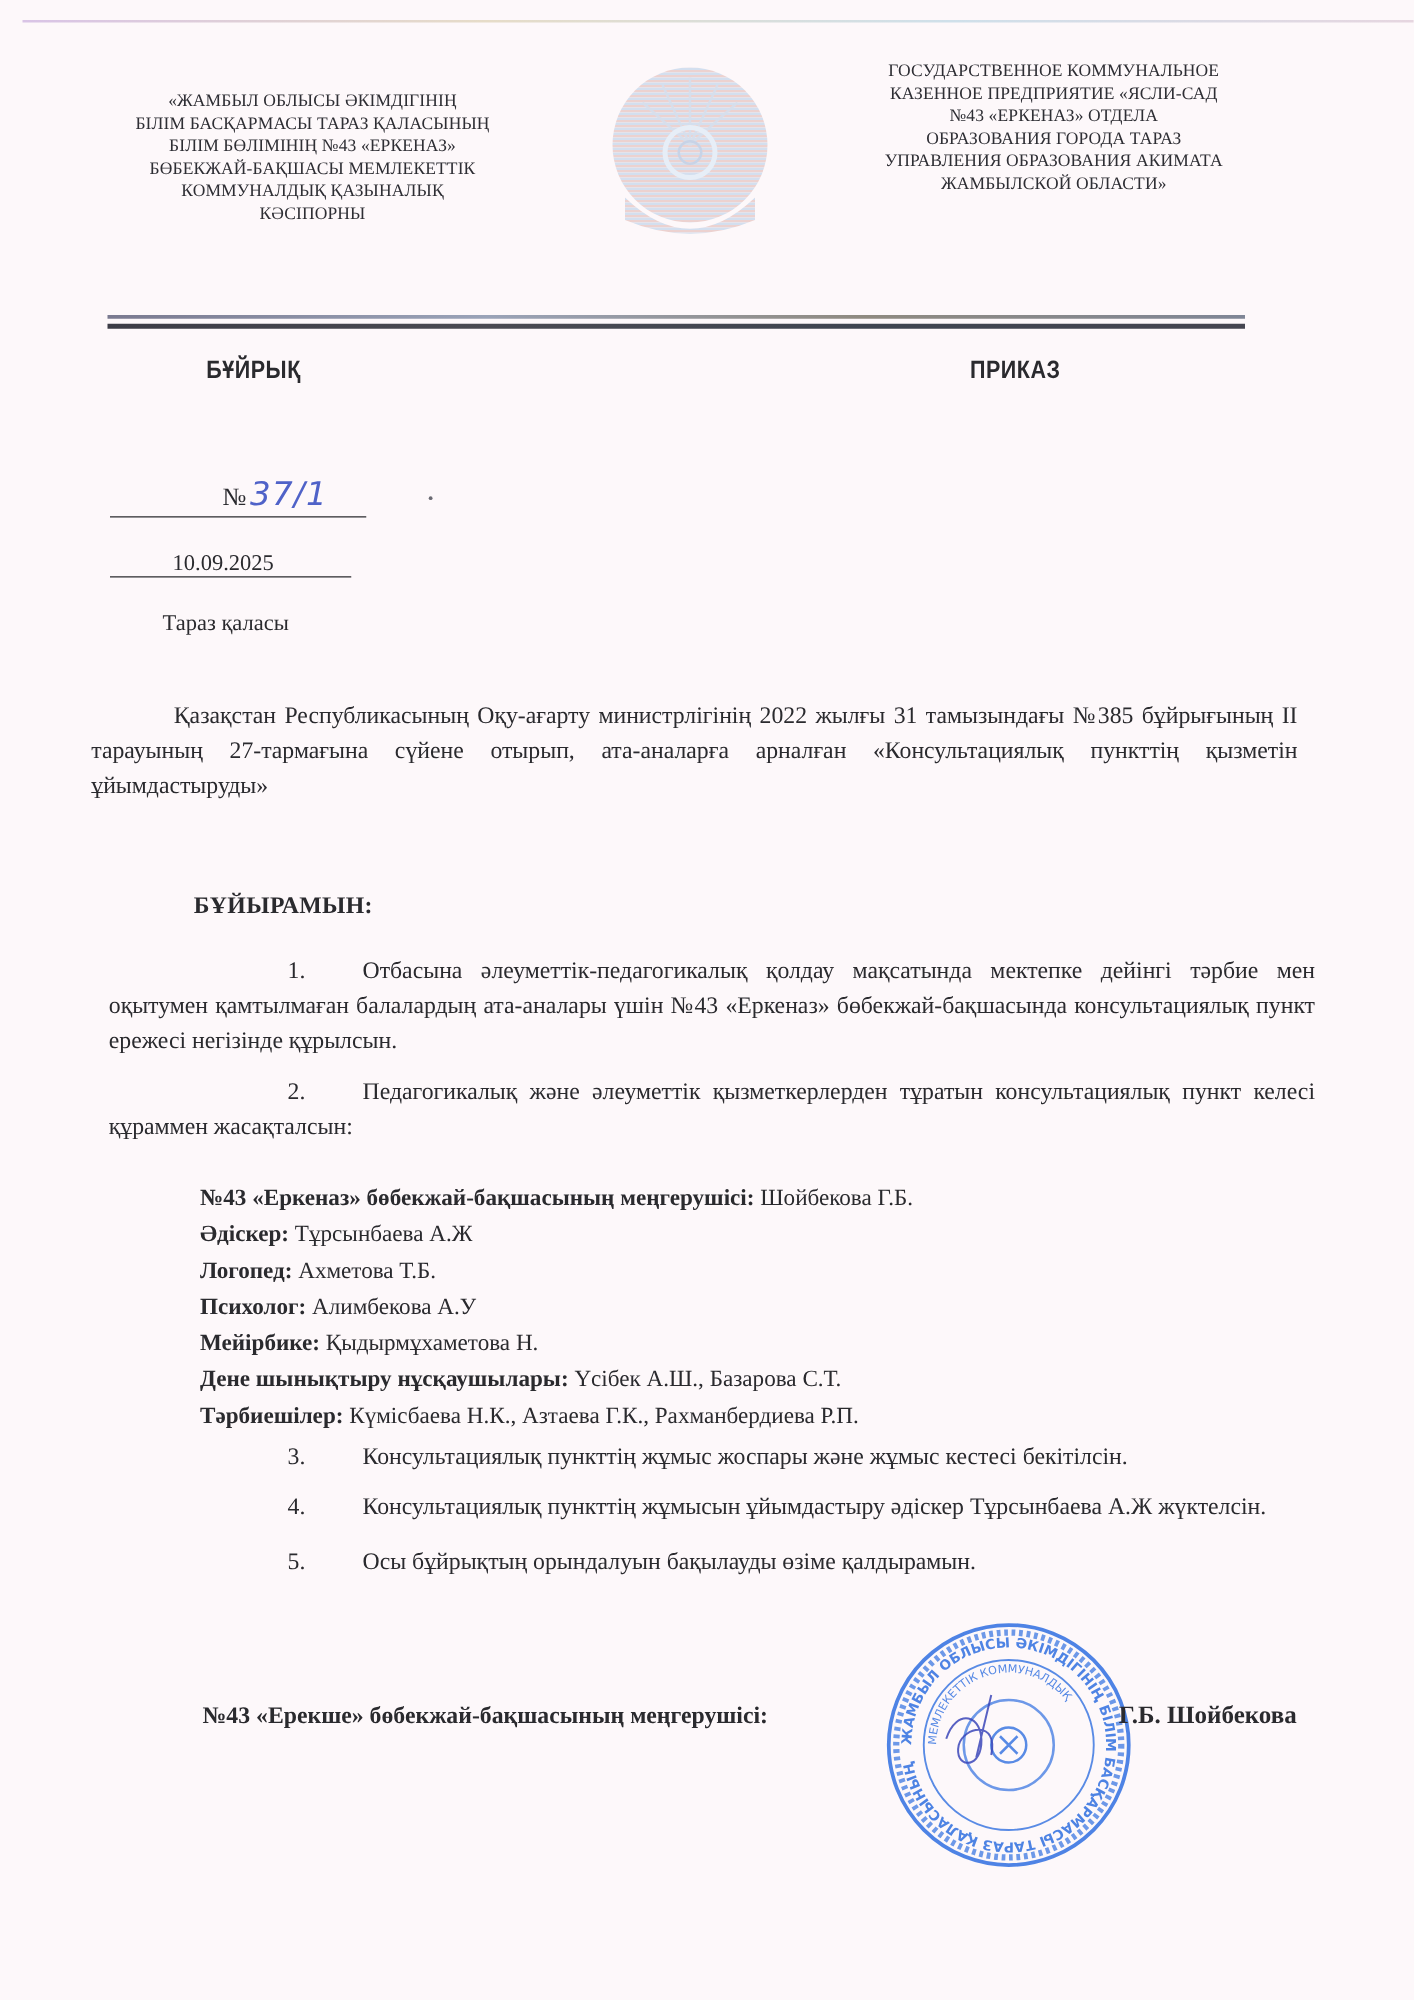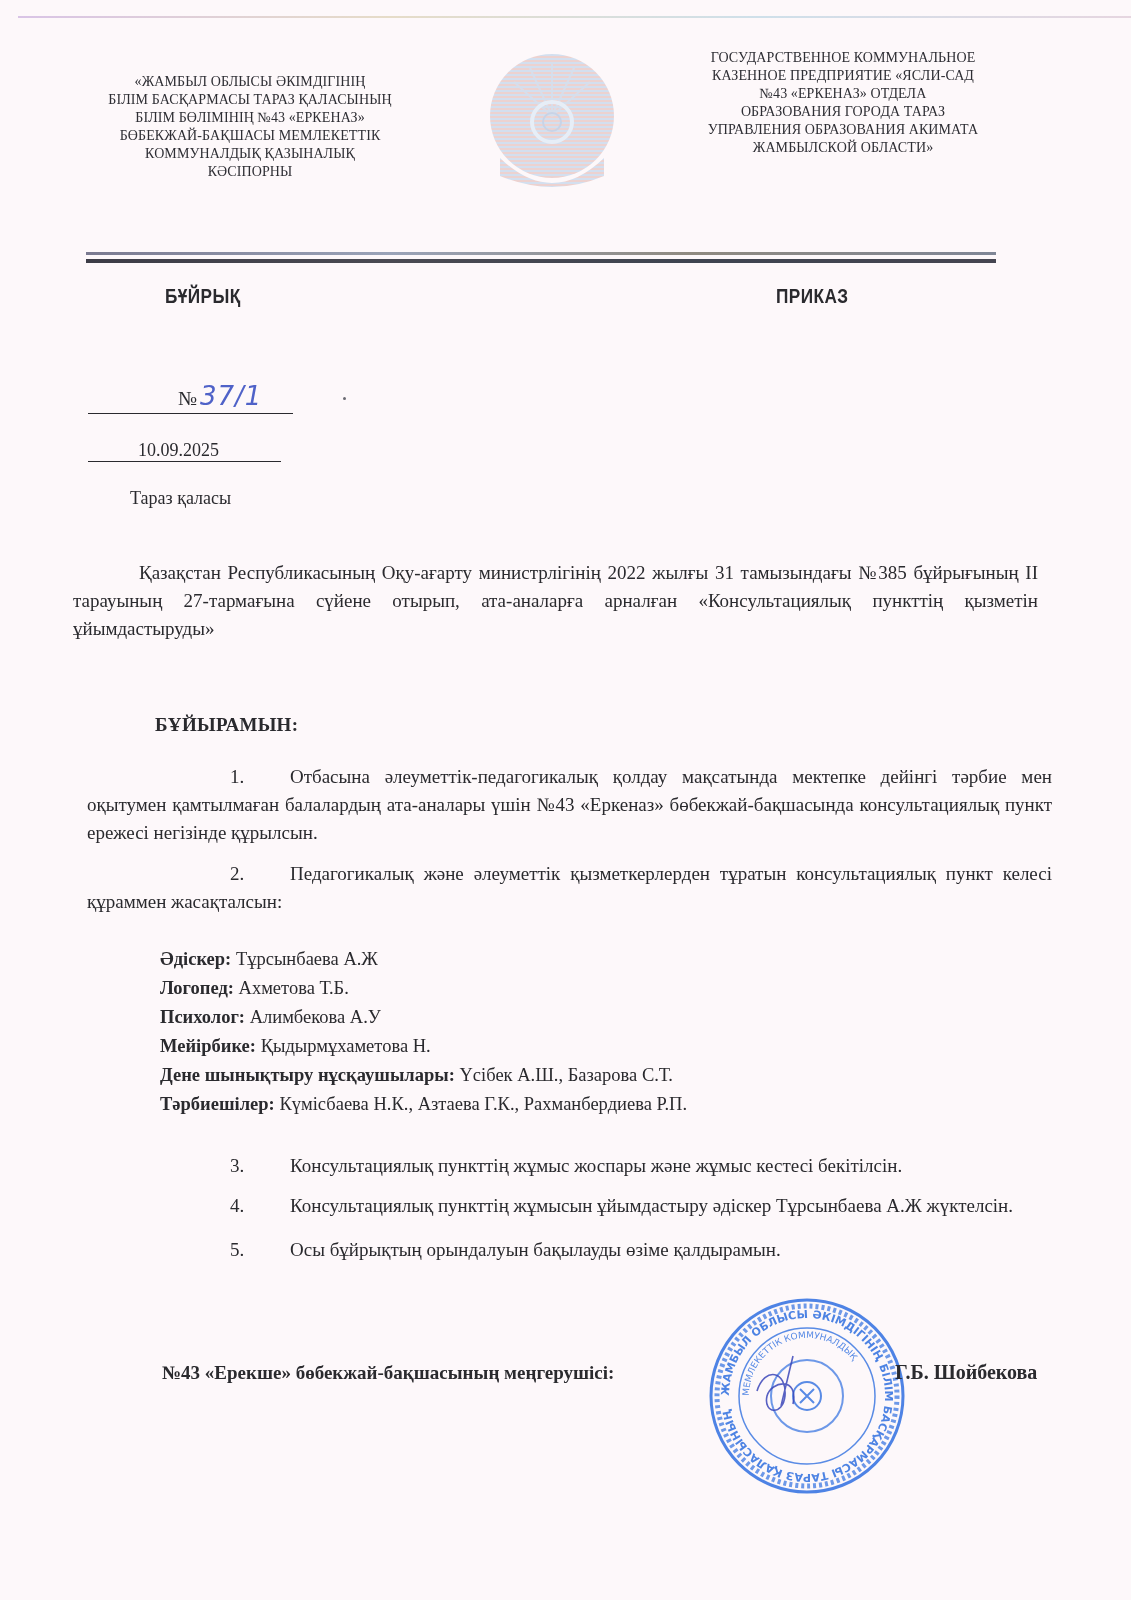"№43 «Еркеназ» бөбекжай-бақшасының" div { html: none -> <div><span>№43 «Еркеназ» бөбекжай-бақшасының меңгерушісі:</span> <span>Шойбекова Г.Б.</span></div> }
